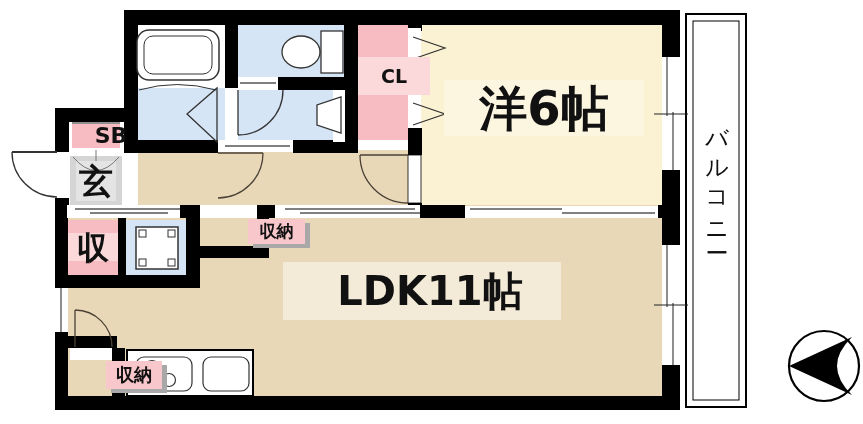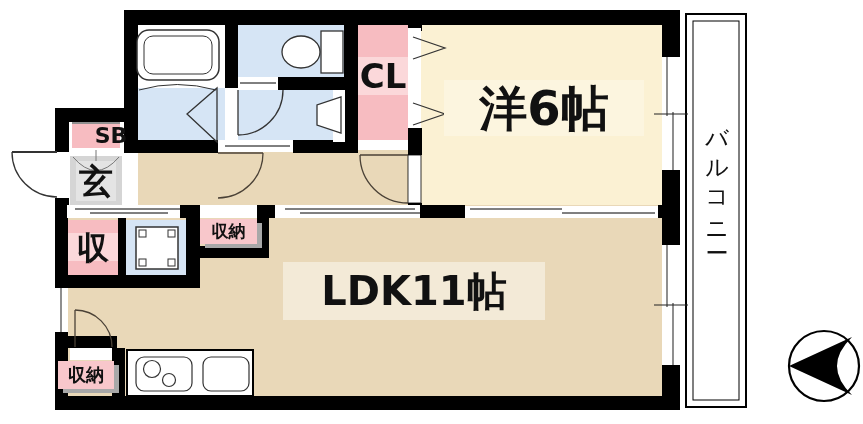"CL" div.lbl { font-size: 34px -> 19px; width: 50px -> 72px }
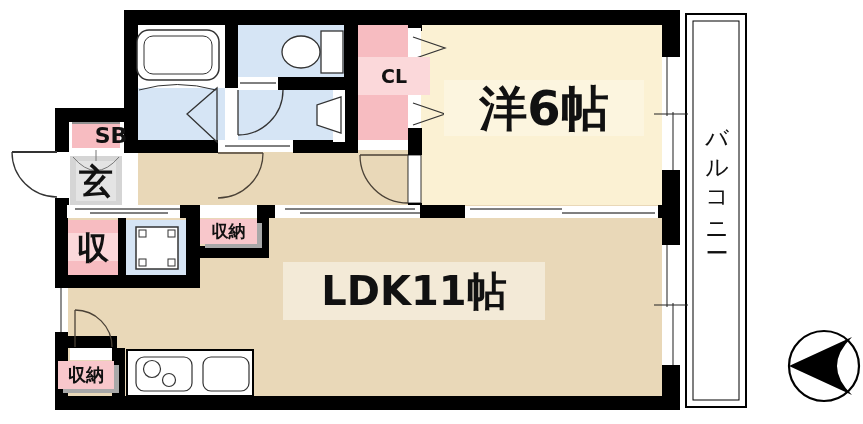"収納" .tag { margin-left: none -> 48px }
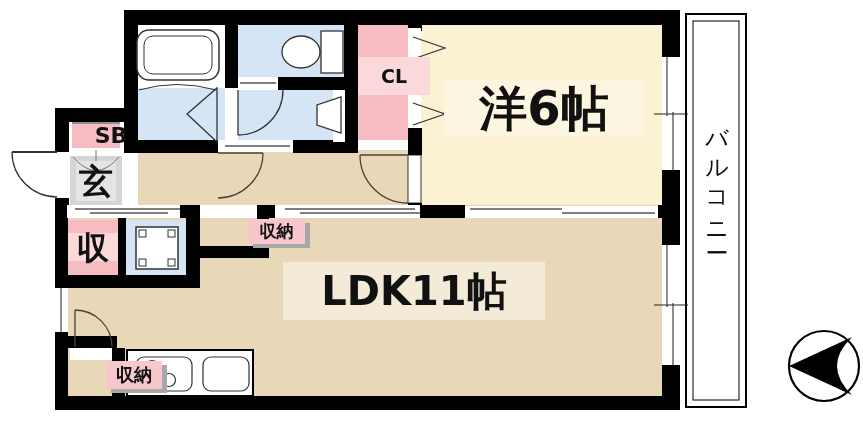"LDK11帖" .band-tan { padding-left: none -> 16px }
